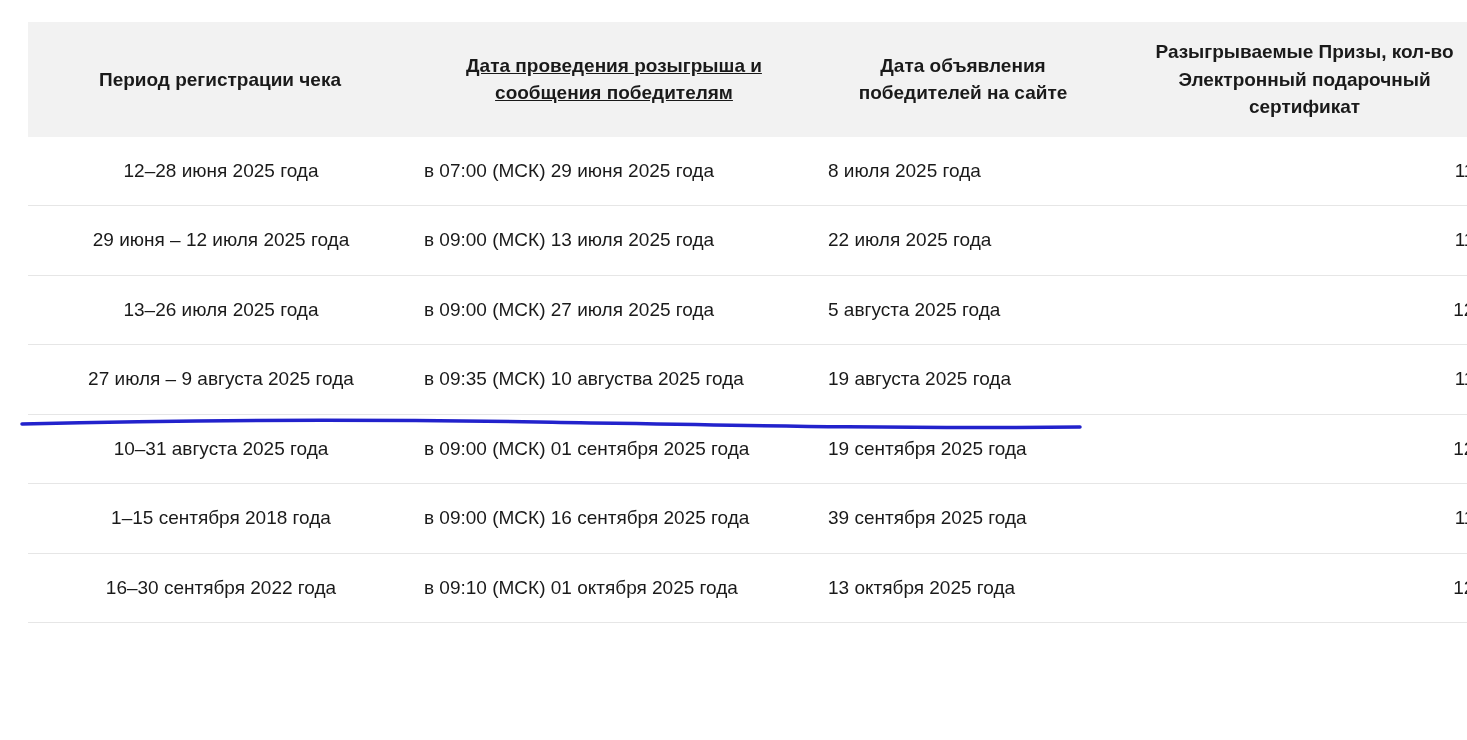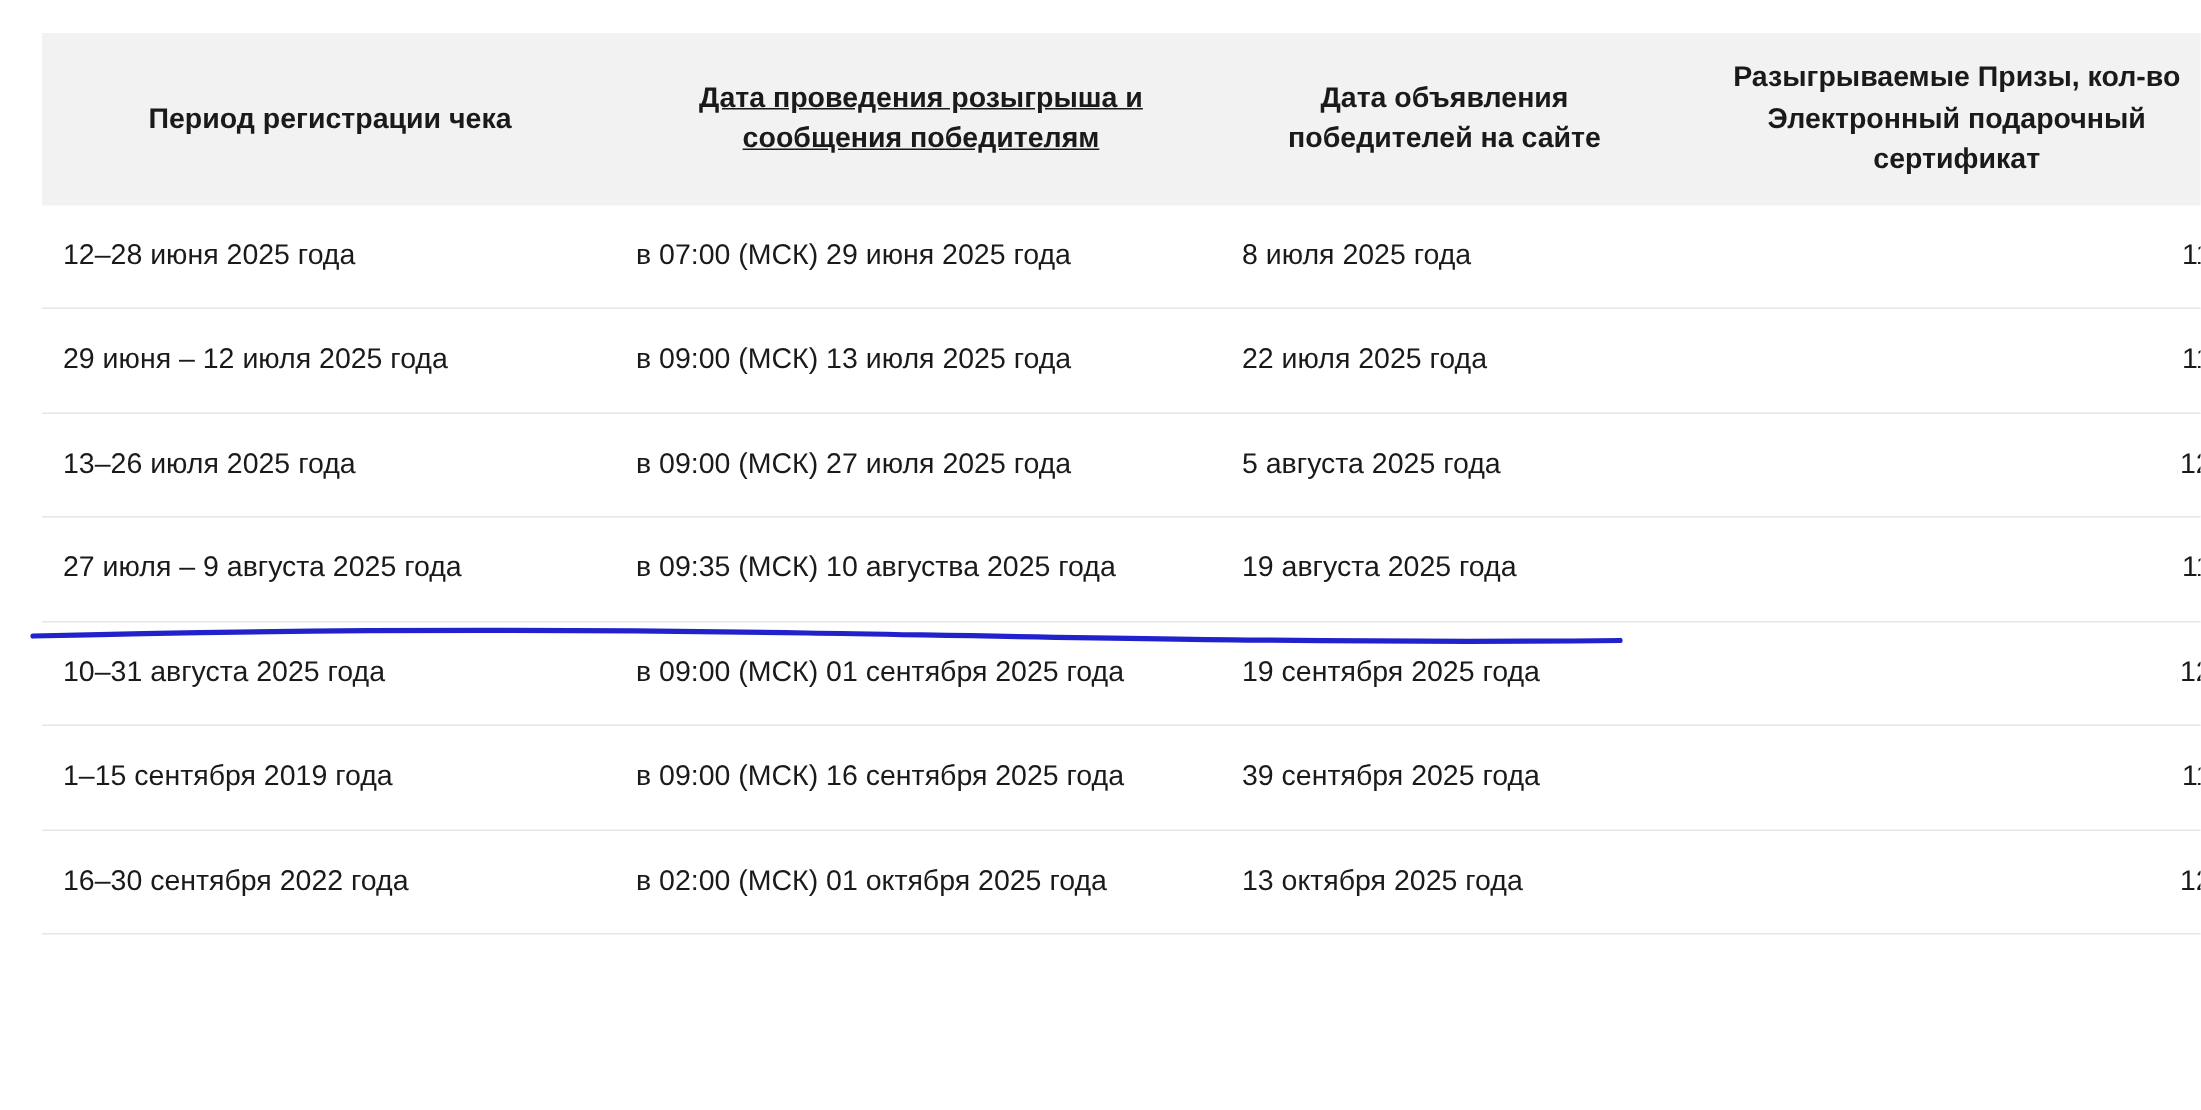"12–28 июня 2025 года" table.schedule tbody tr td:first-child { text-align: none -> center }
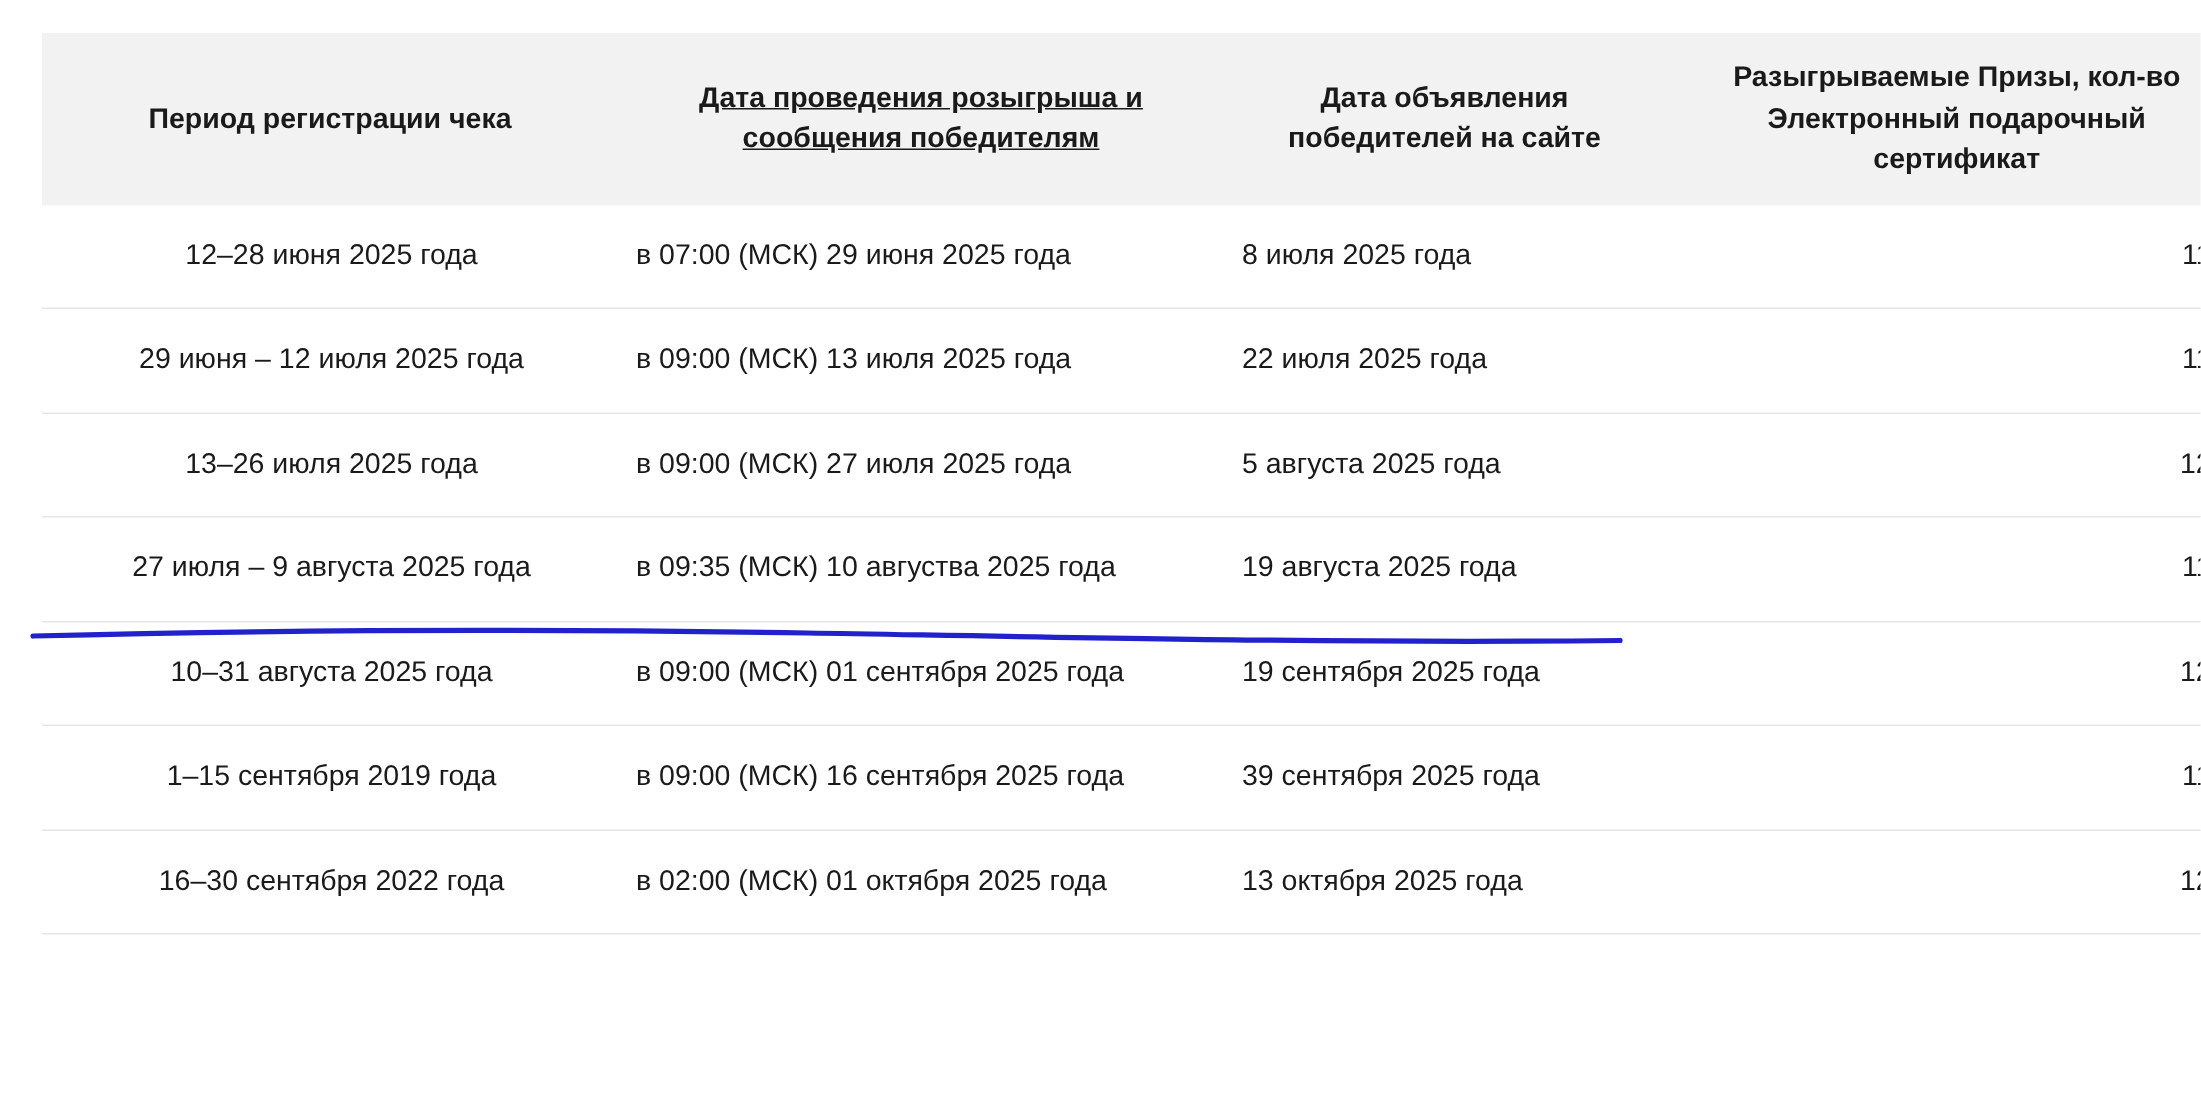"1–15 сентября 2019 года" td { text: 2019 -> 2018 }
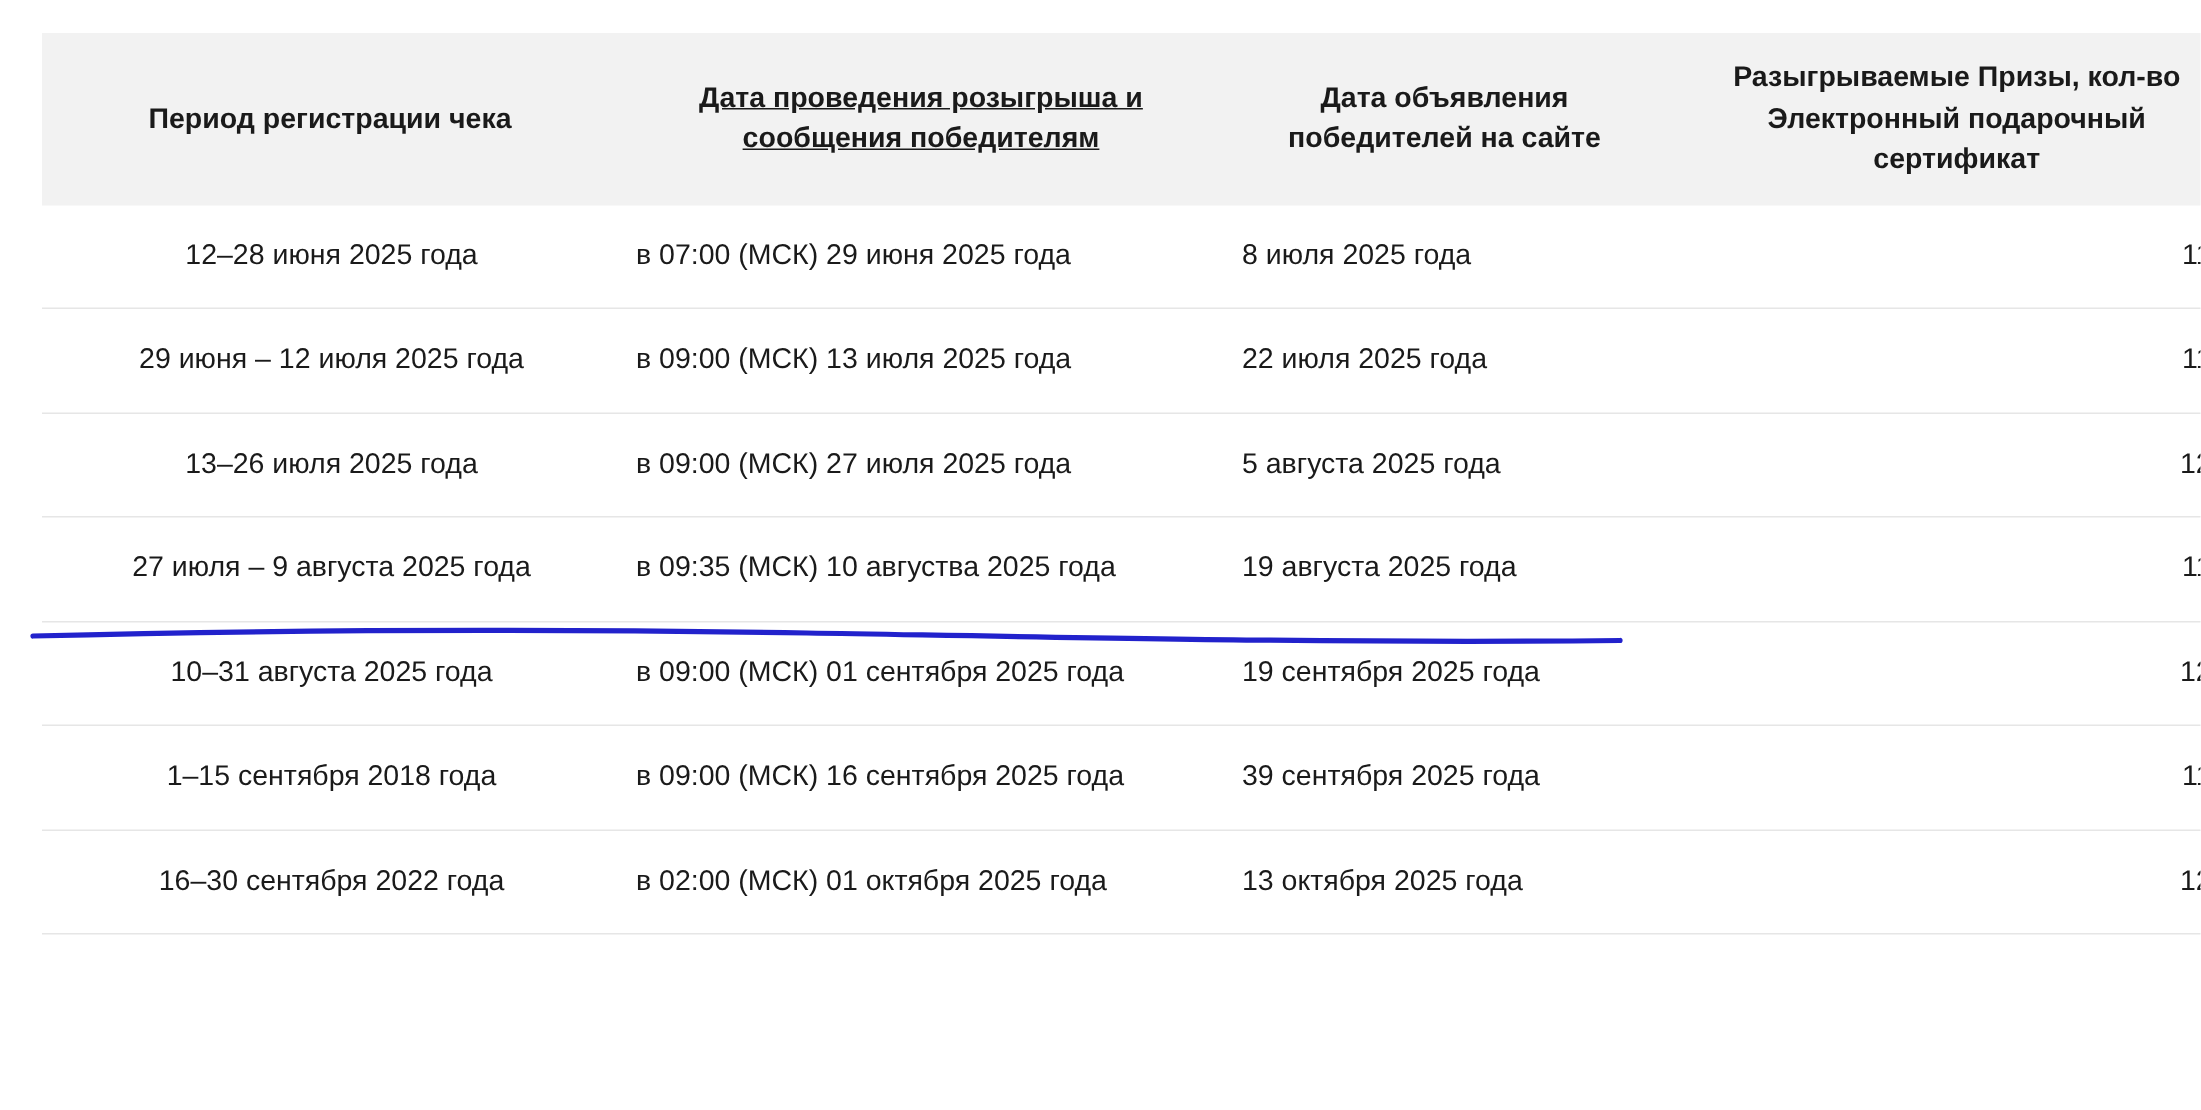"в 02:00 (МСК) 01 октября" td { text: 02:00 -> 09:10 }
